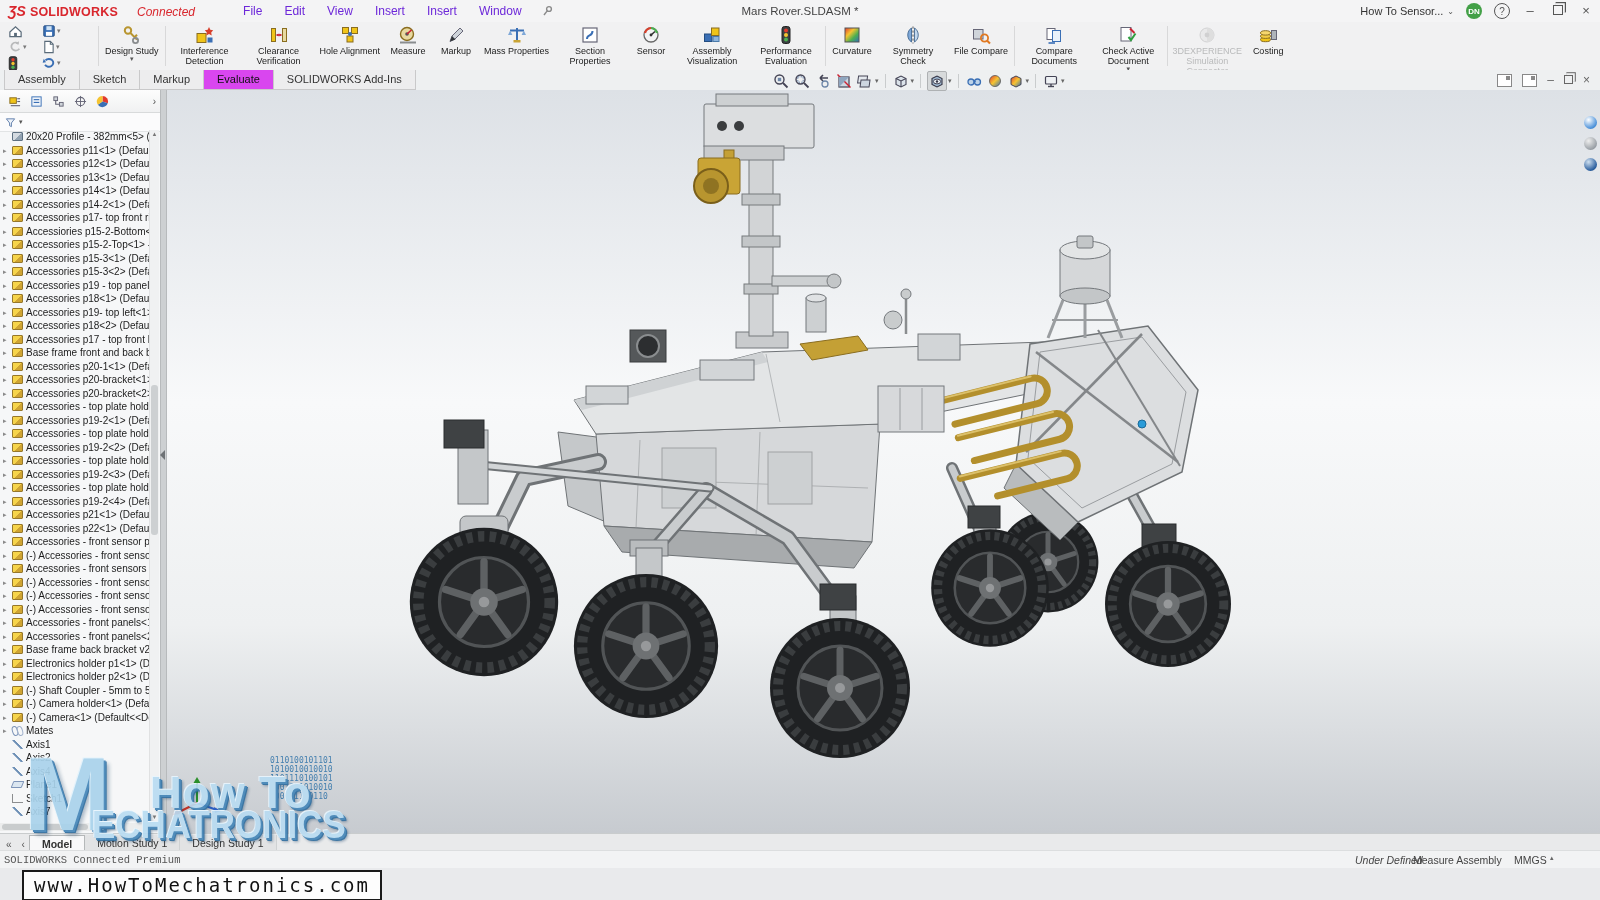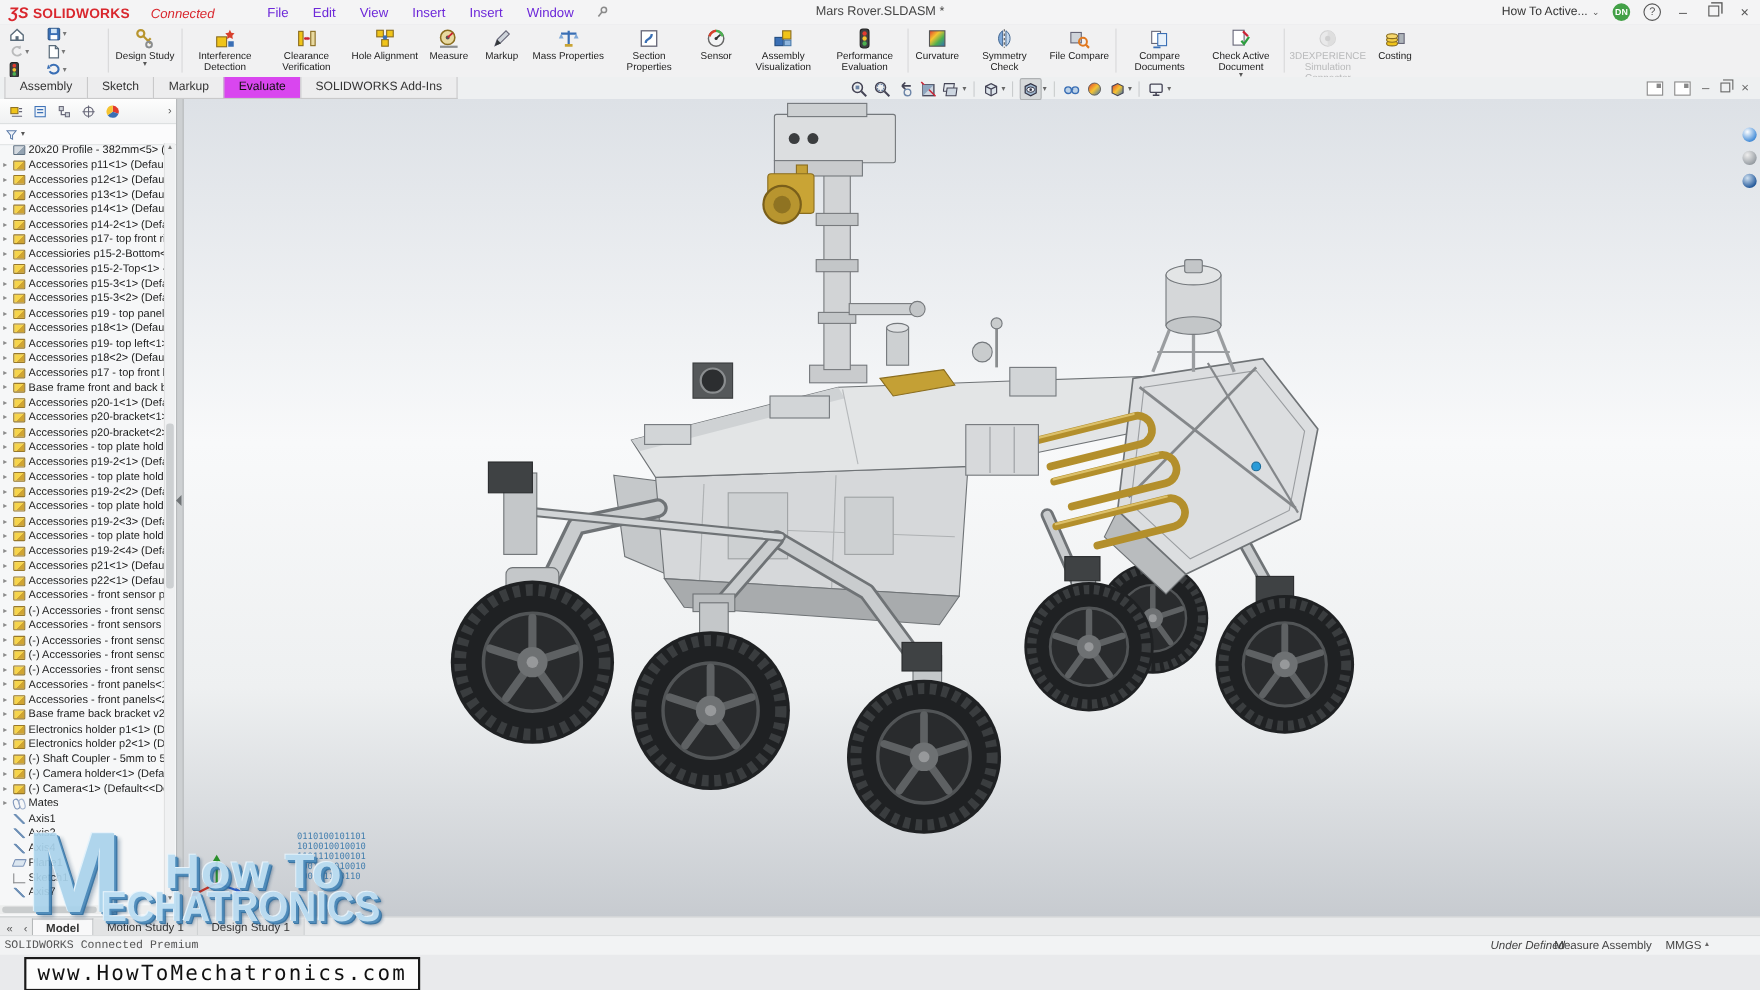"How To Active..." span { text: Active -> Sensor }
